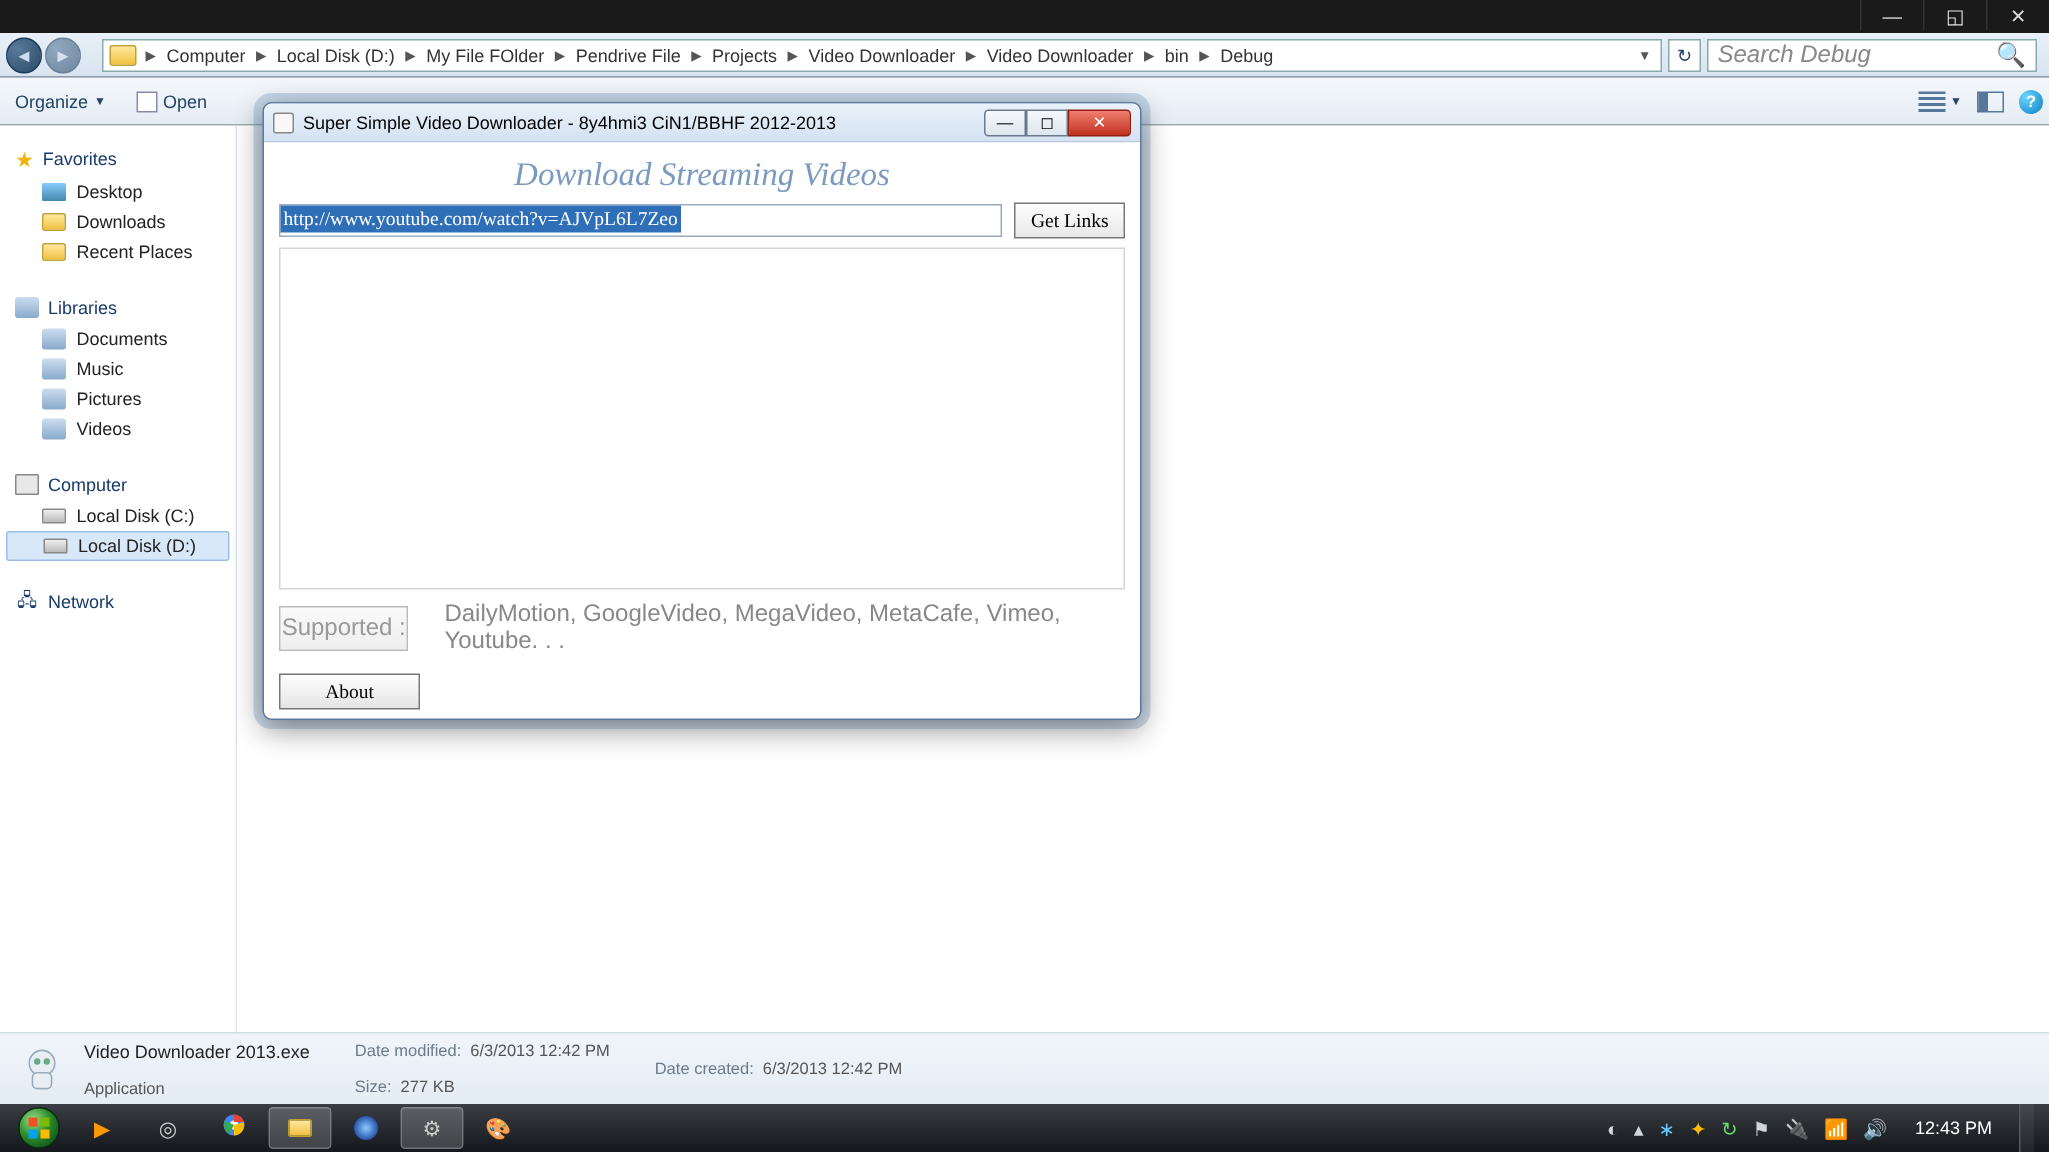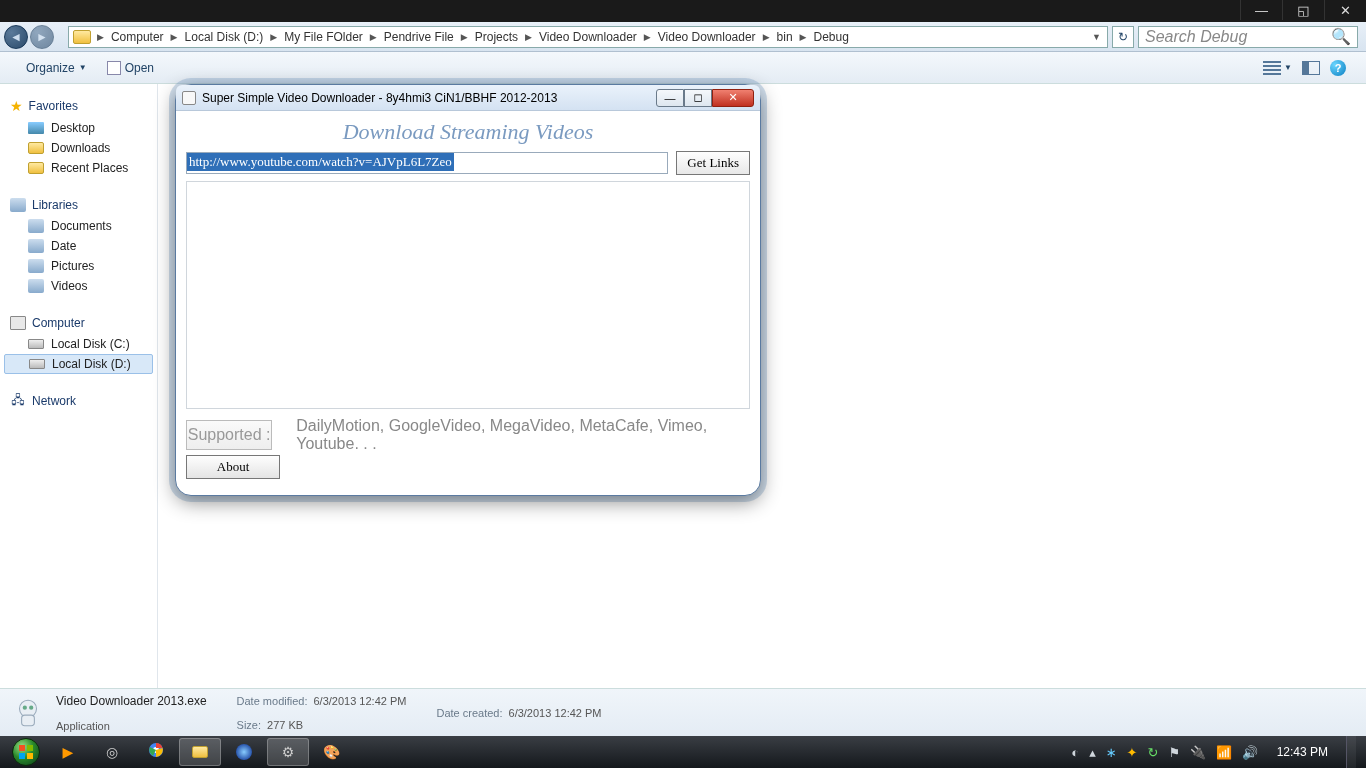"Organize" .toolbar { padding: 0 16px -> 0 0 }
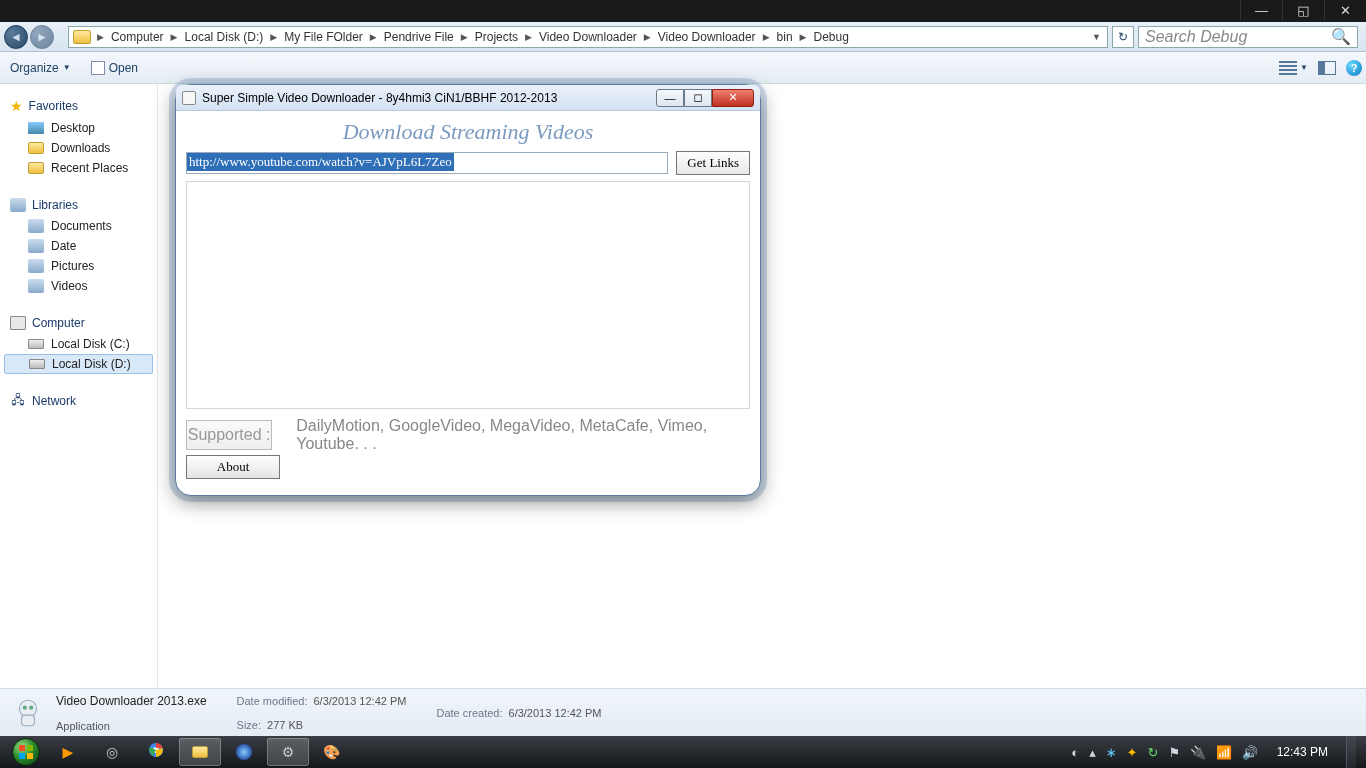"Super Simple Video Downloader -" .appwin { border-radius: 16px -> 6px; top: 84px -> 68px }
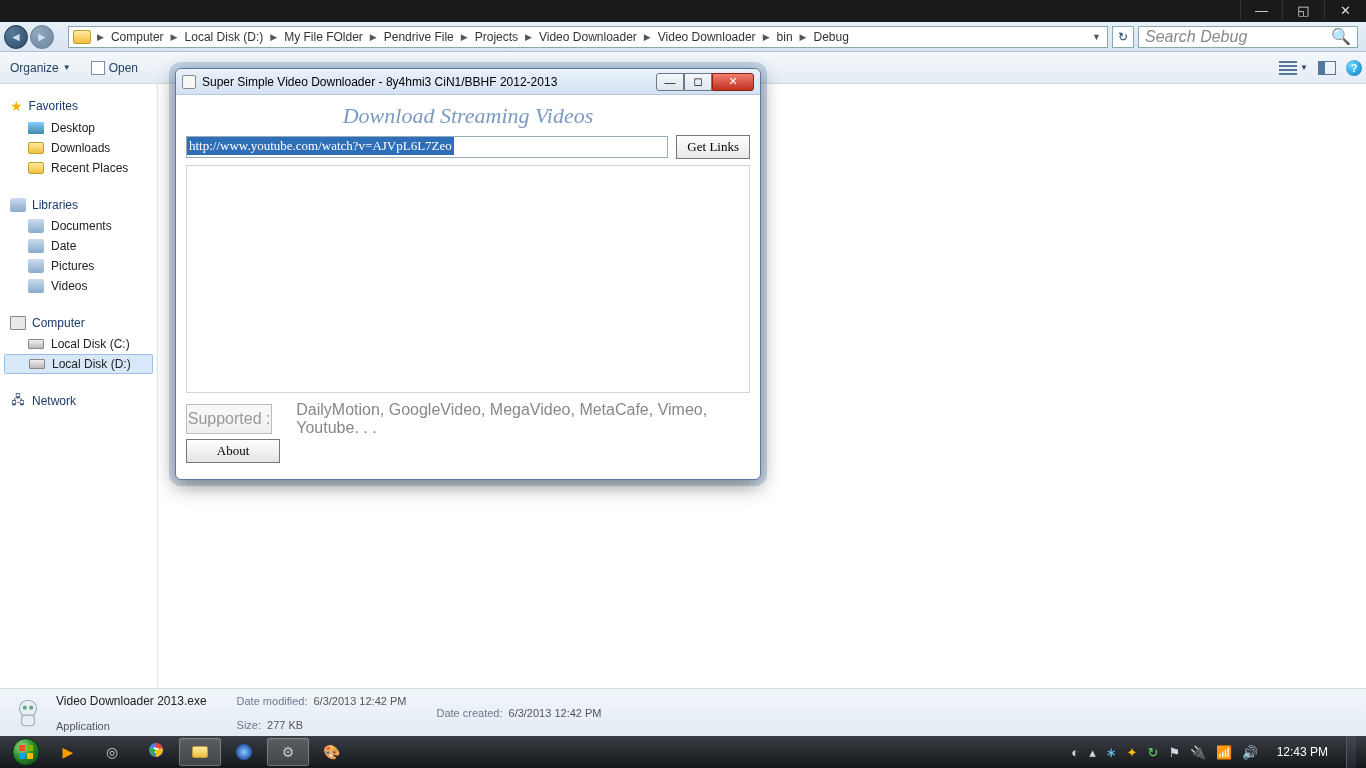"Date" span { text: Date -> Music }
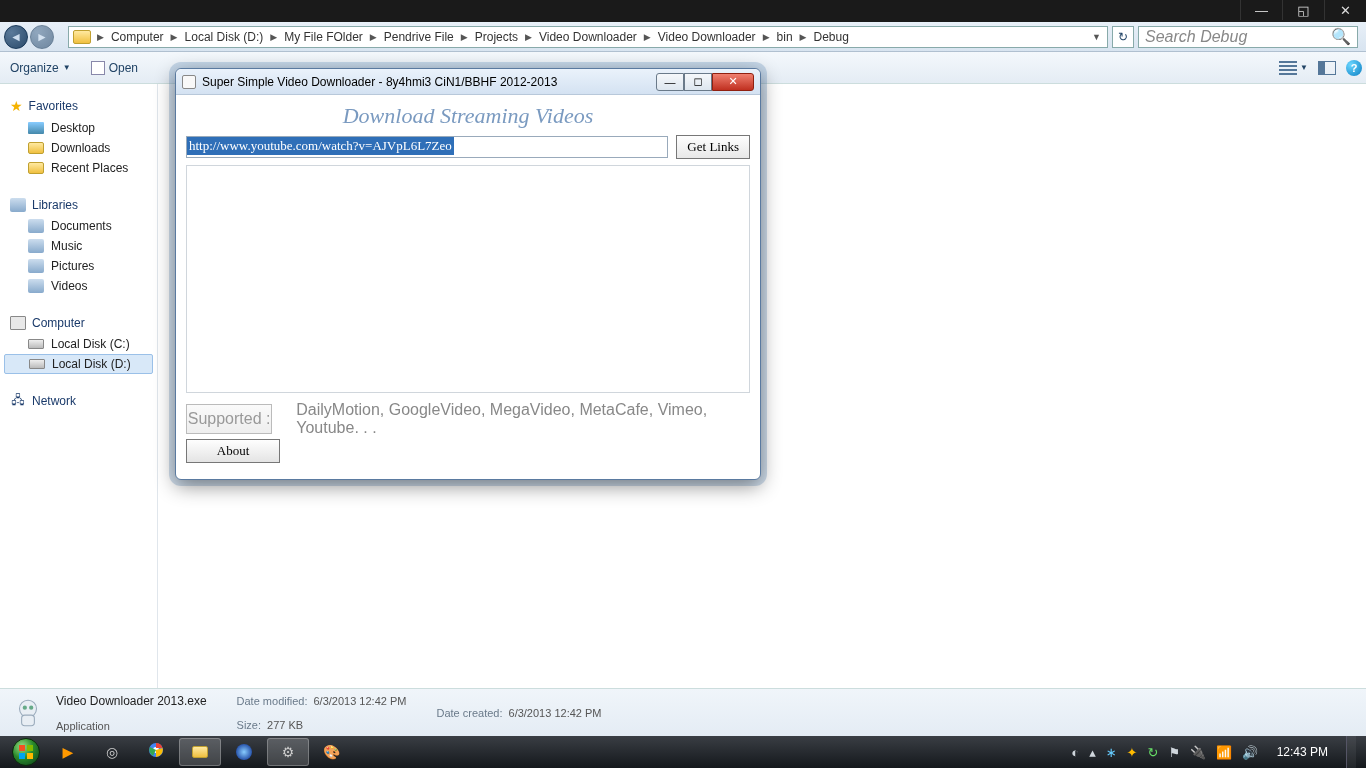"About" .aboutbtn { margin-top: 2px -> 12px }
